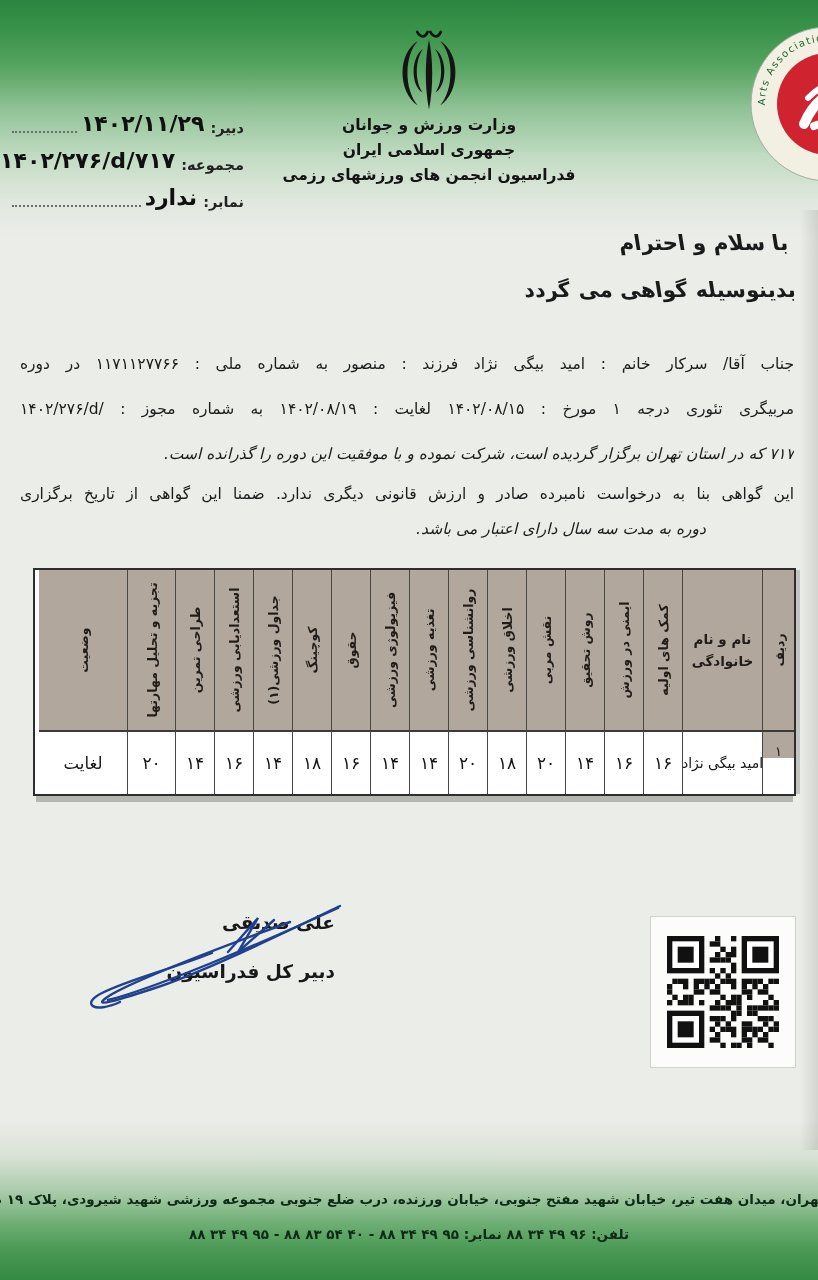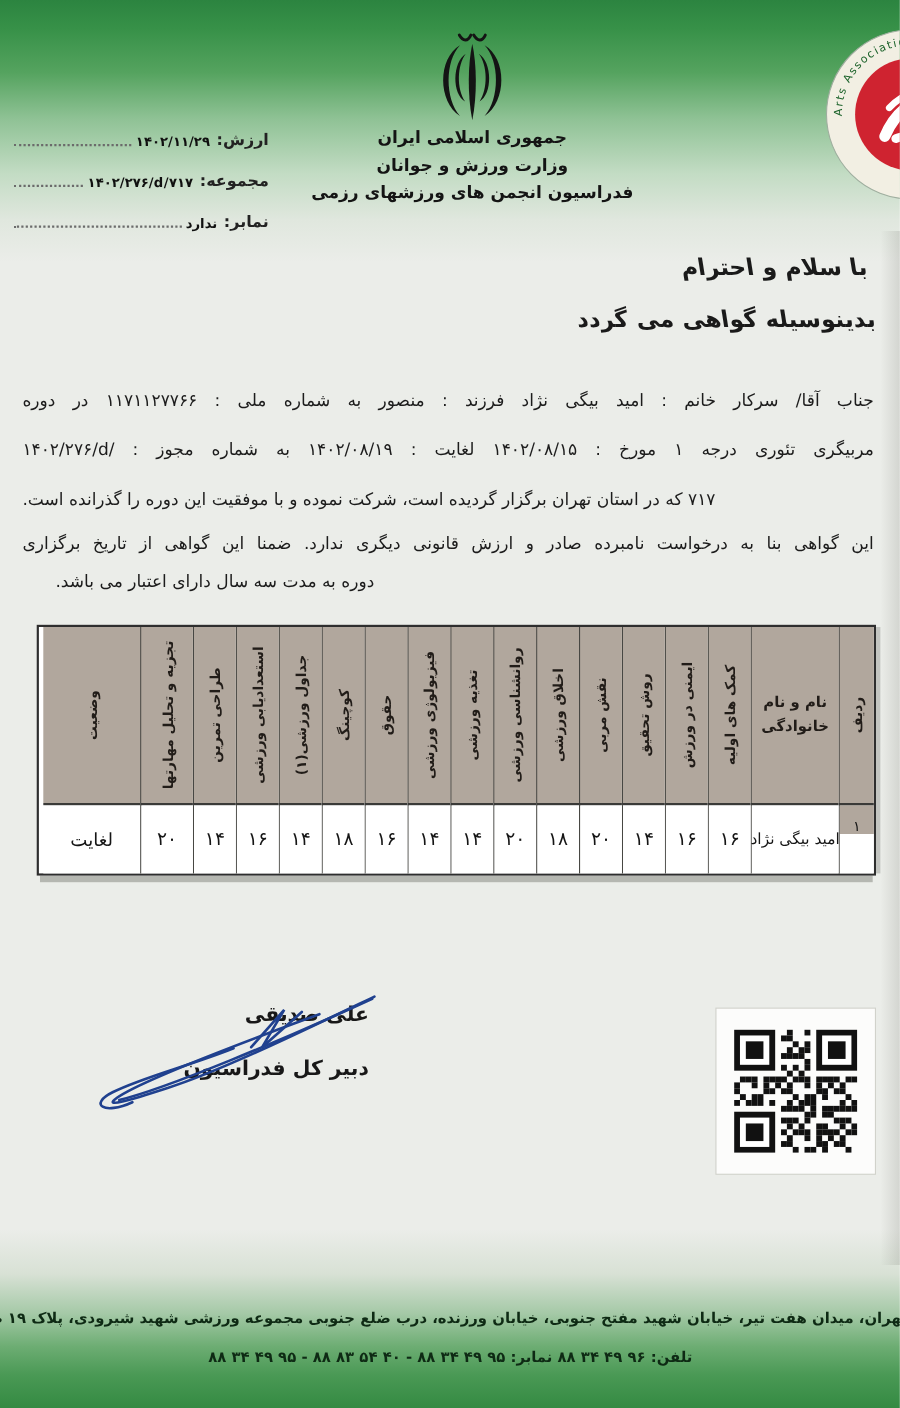"۱۴۰۲/۱۱/۲۹" .meta-value { font-size: 12px -> 22px }
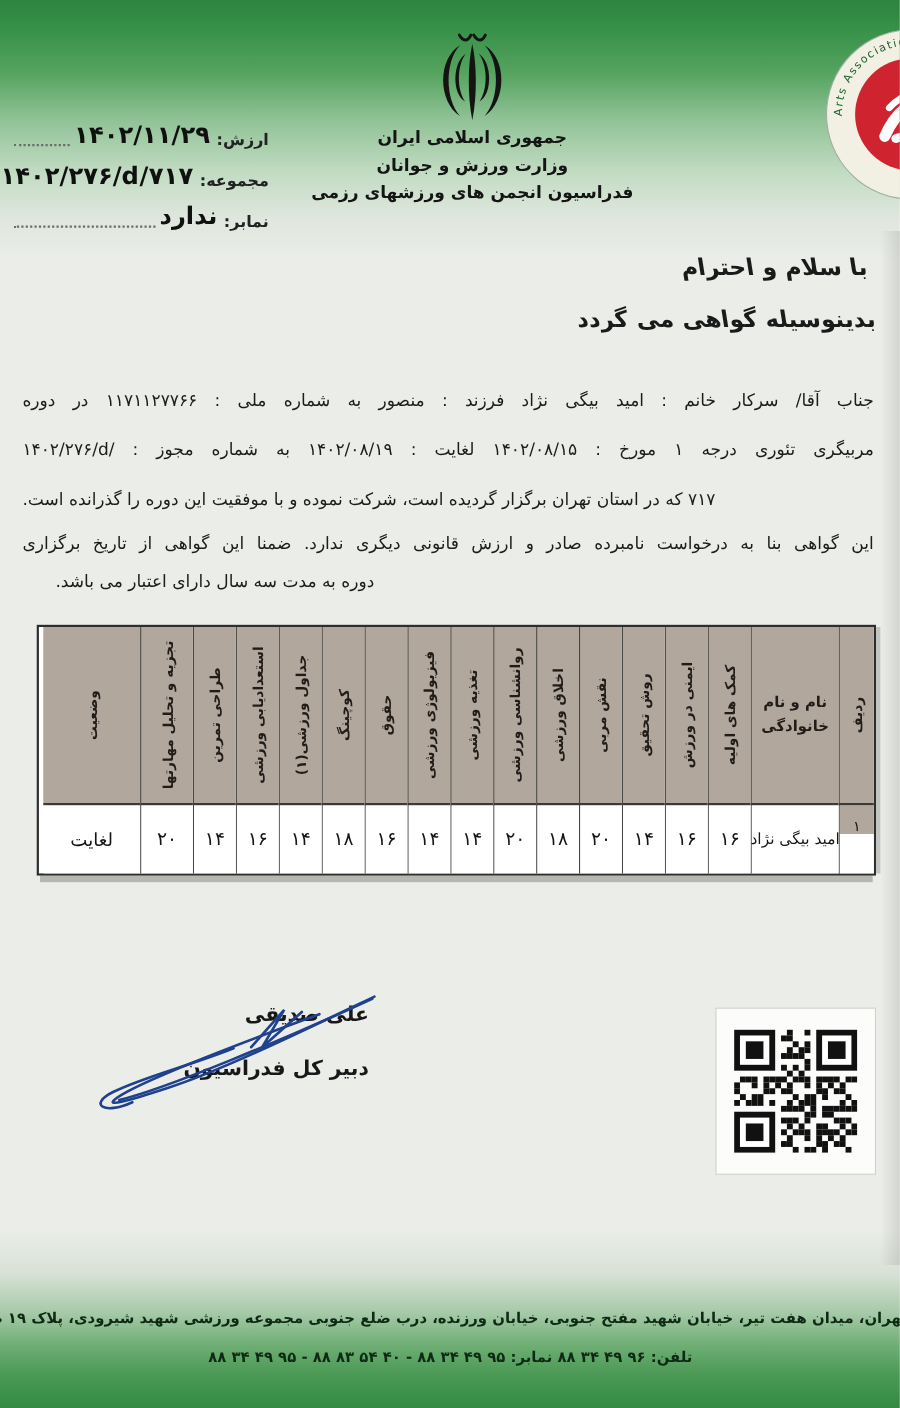"ارزش:" span.meta-label { text: ارزش -> دبیر }
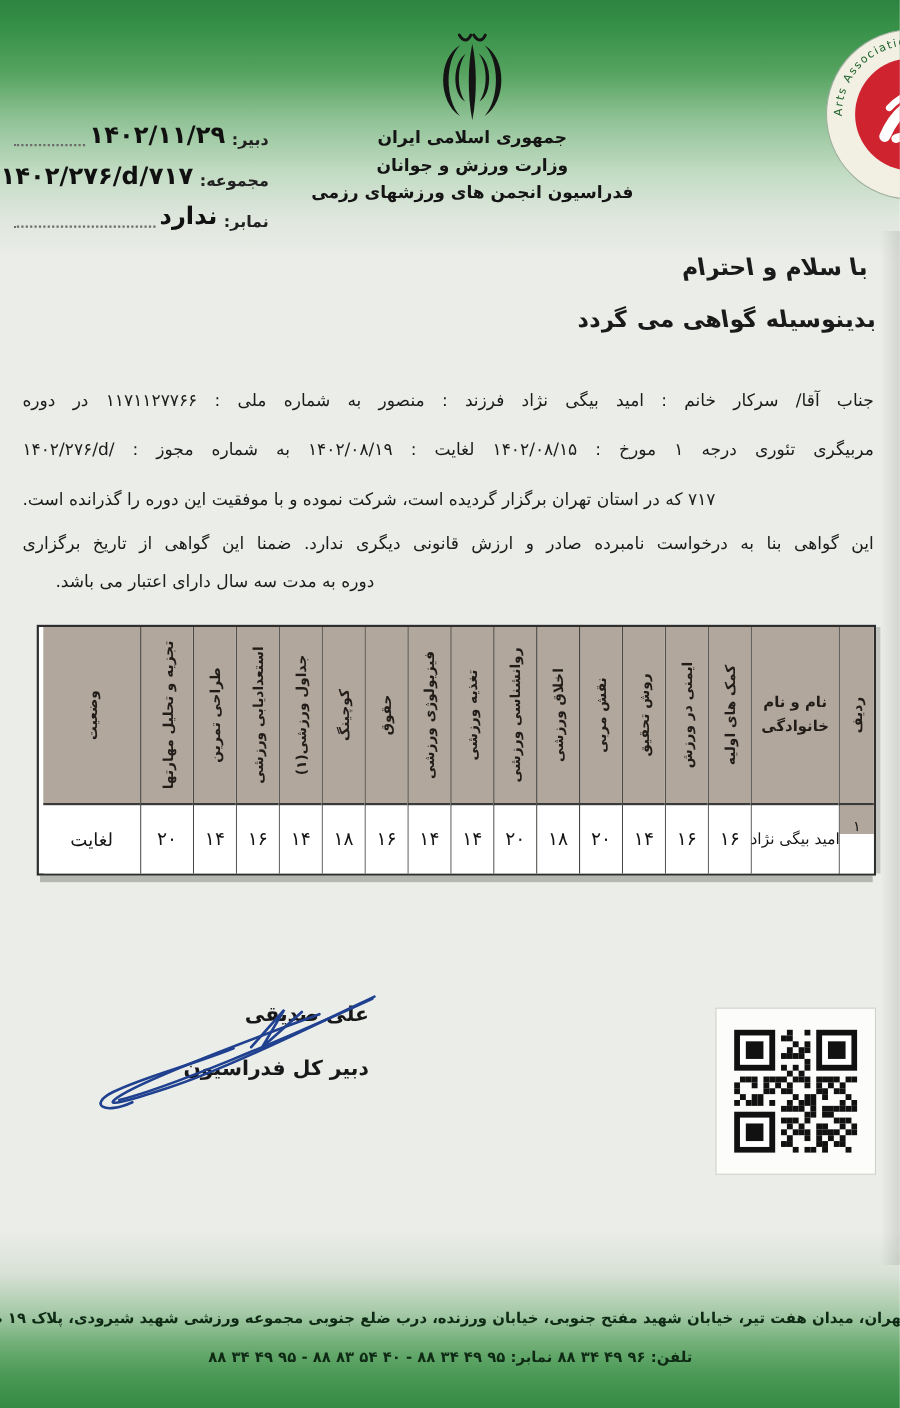"جمهوری اسلامی ایران" div { order: before "وزارت ورزش و جوانان" -> after "وزارت ورزش و جوانان" }
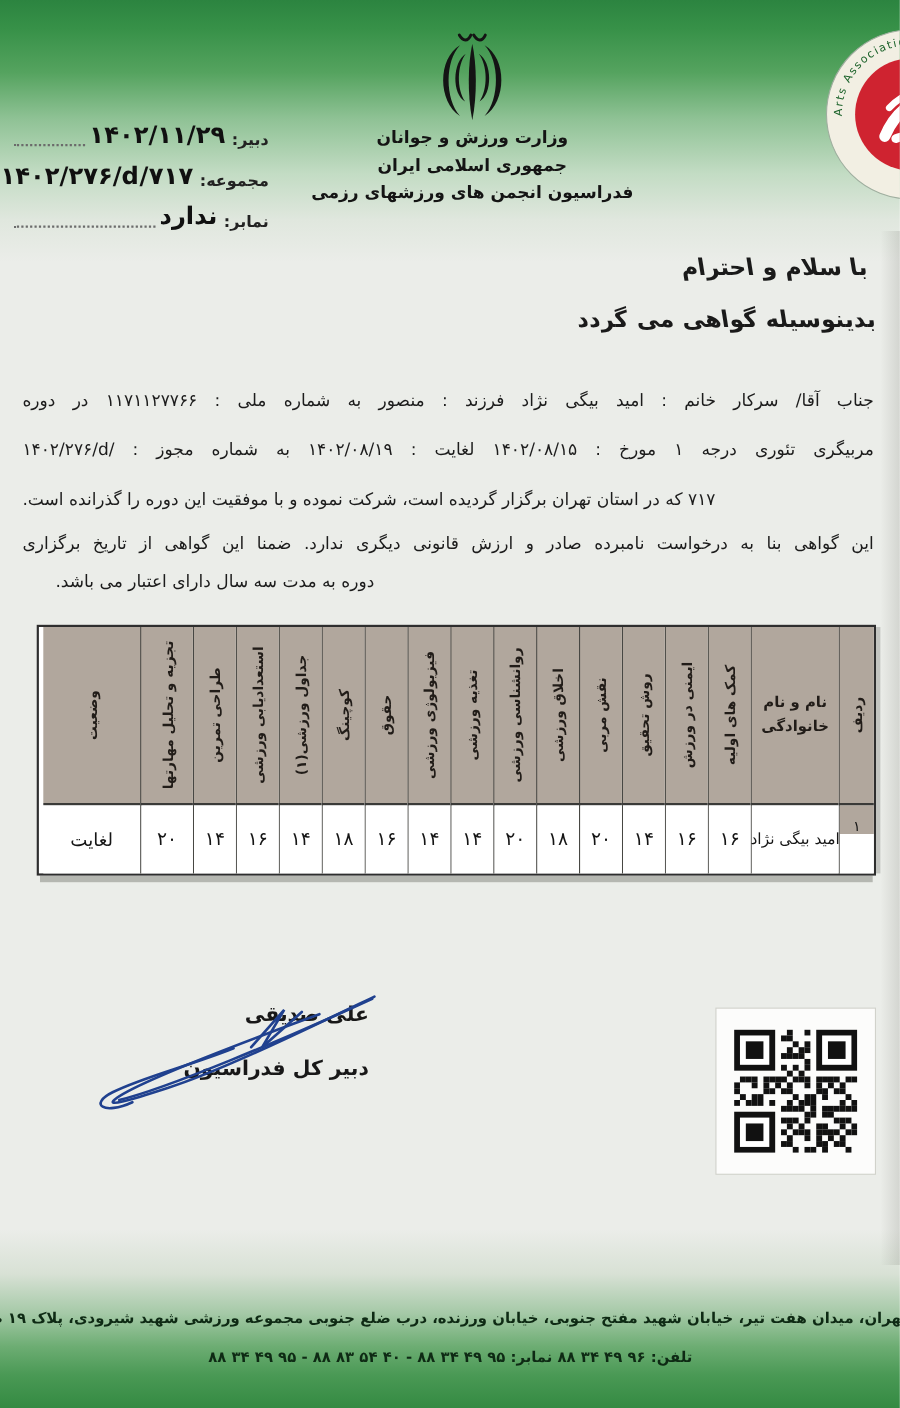"۷۱۷ که در استان تهران" .bline.natural { font-style: none -> italic; text-align: left -> right }
